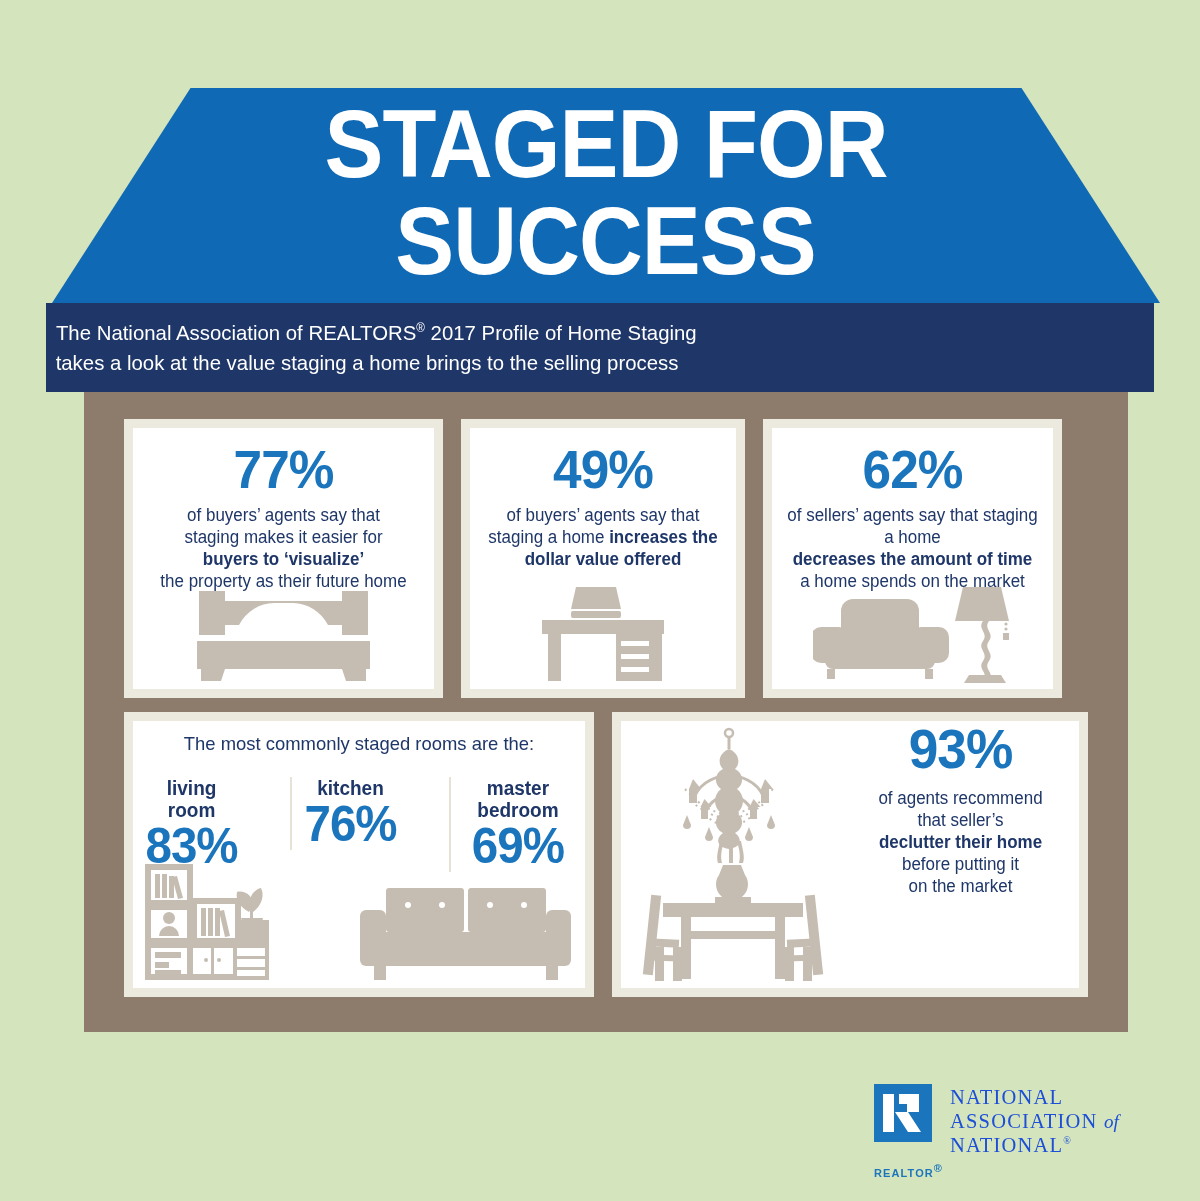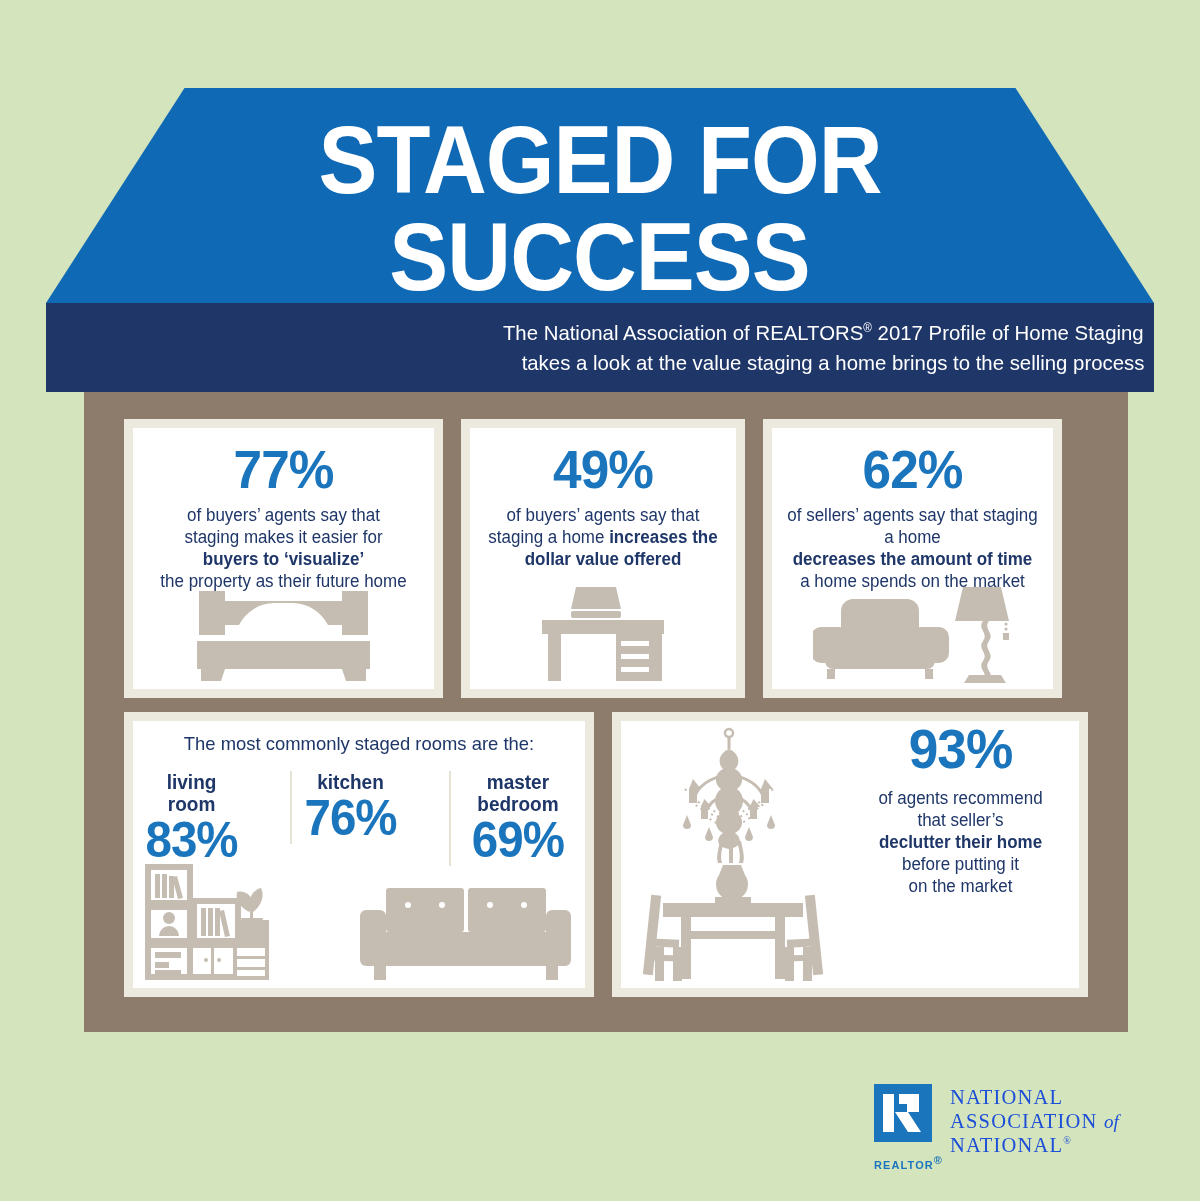"STAGED FOR" .roof { left: 46px -> 52px; padding-top: 24px -> 8px }
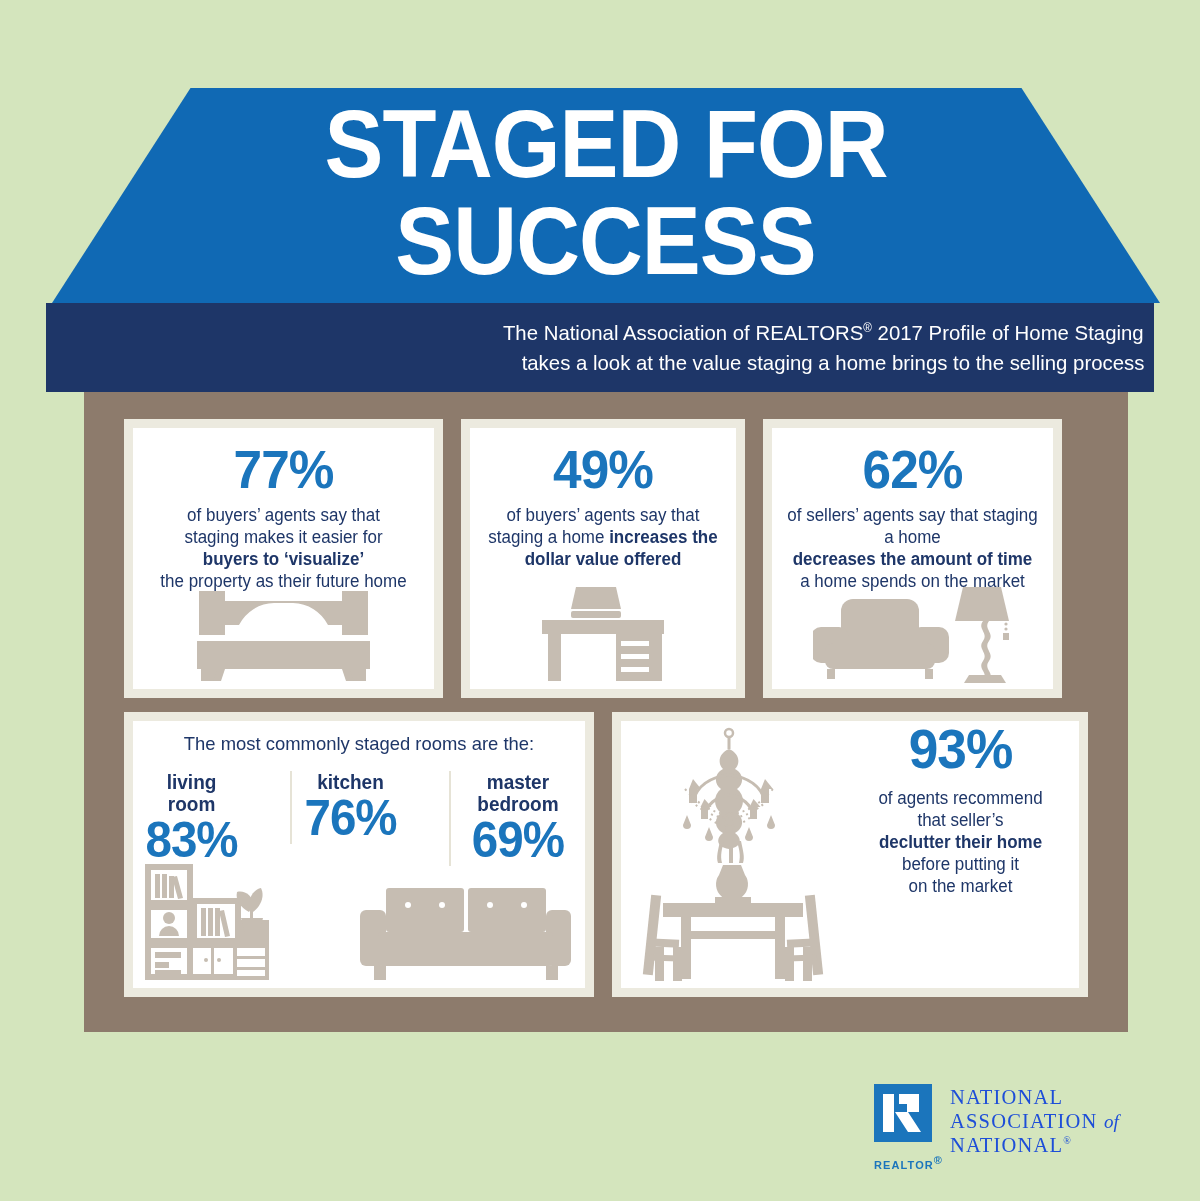"The National Association of REALTORS®" .subbar { align-items: flex-end -> flex-start }
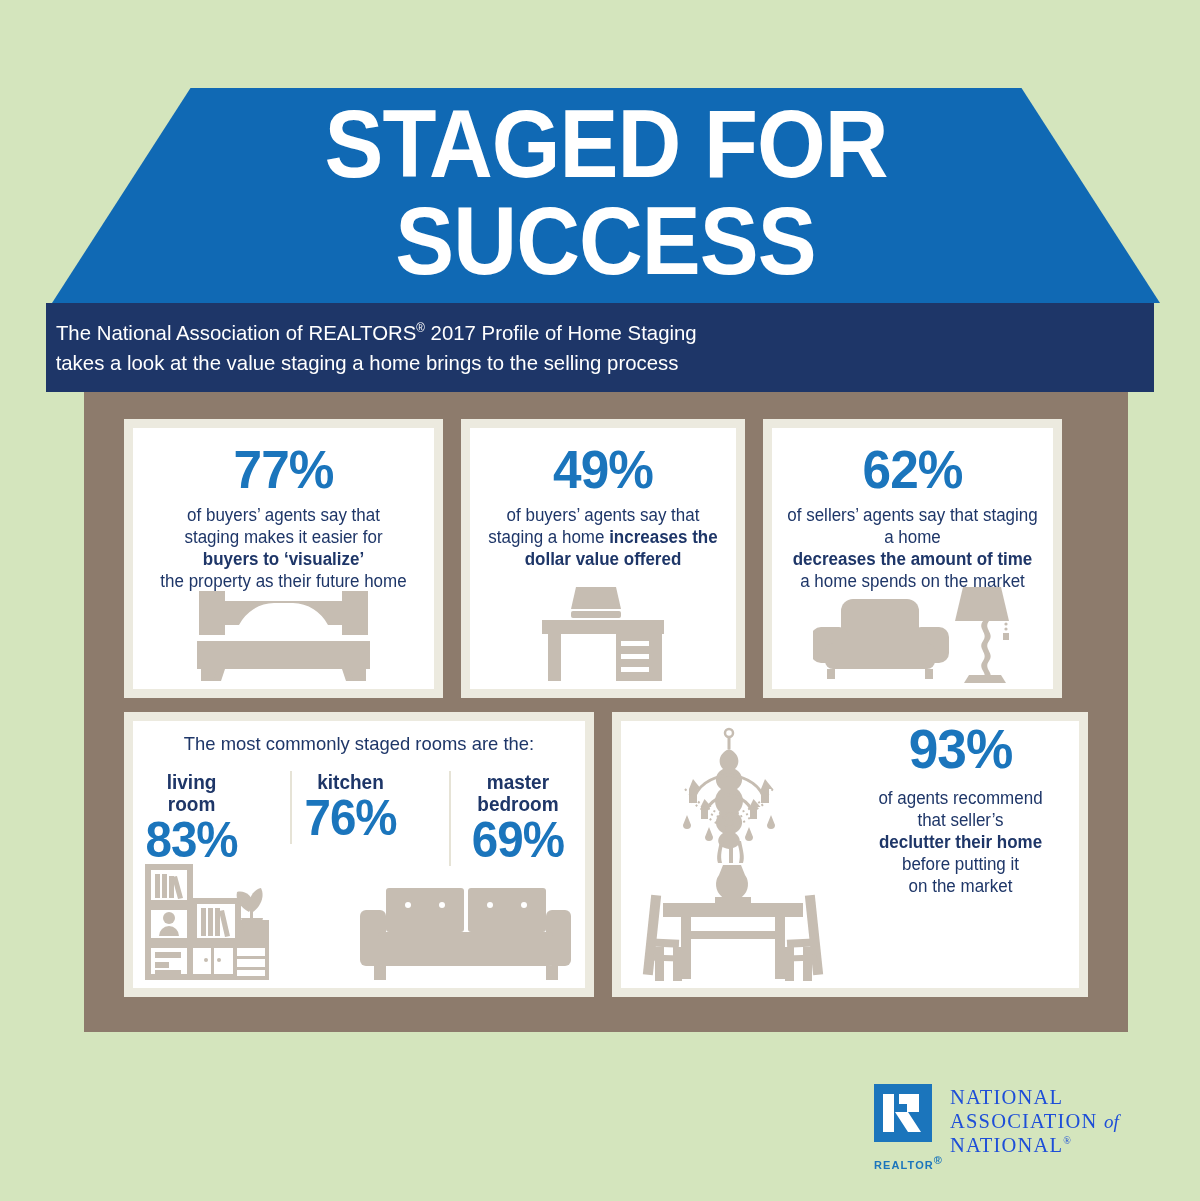"living room" .rooms-row { margin-top: 16px -> 22px }
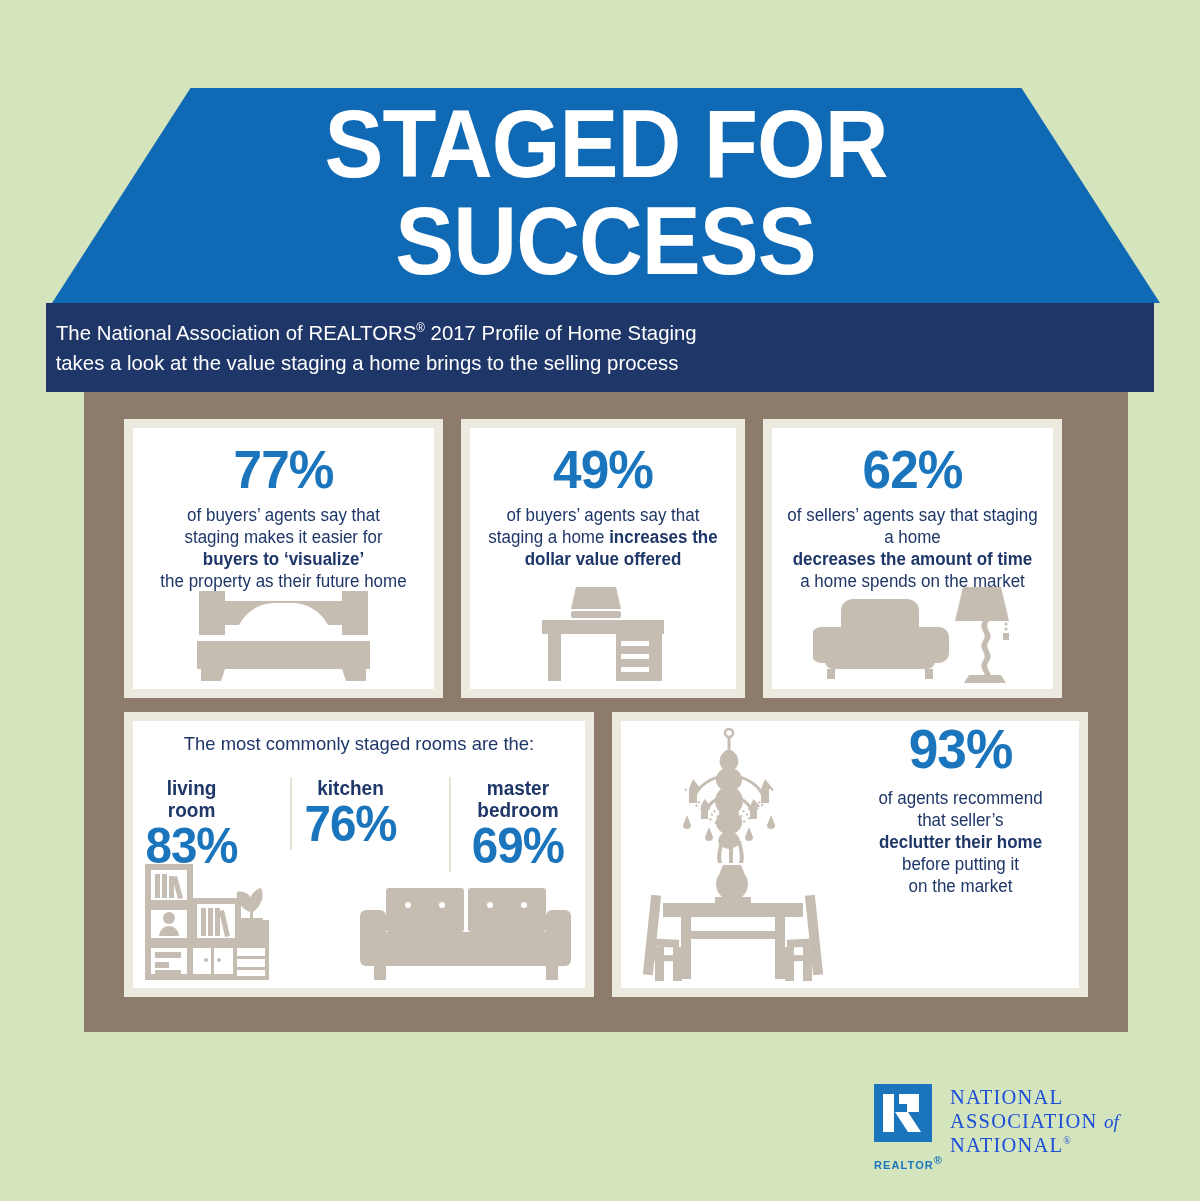"REALTOR®" .logo-word { margin-top: 8px -> 16px }
